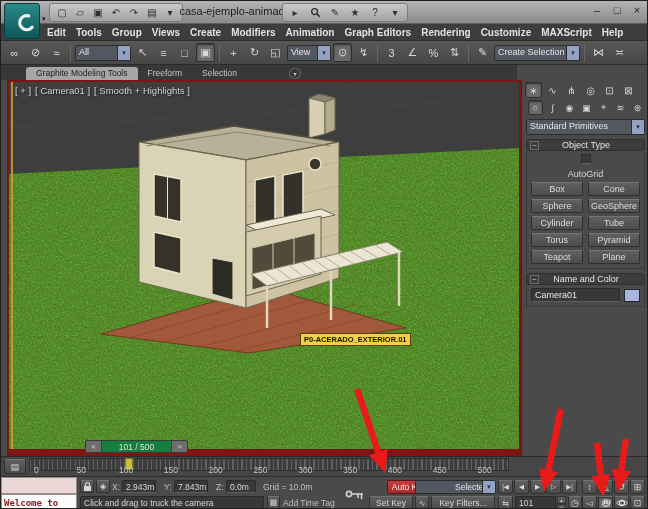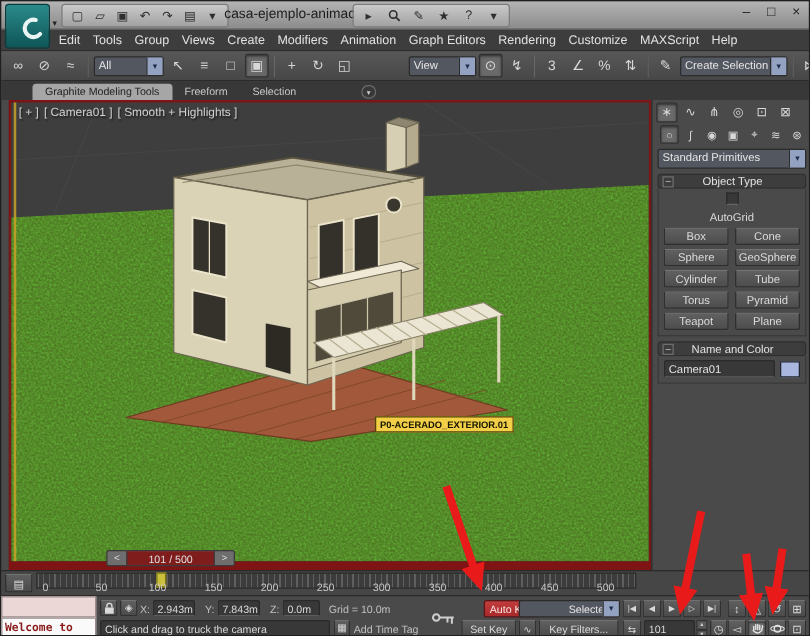"Edit" .menu-bar { font-weight: none -> bold }
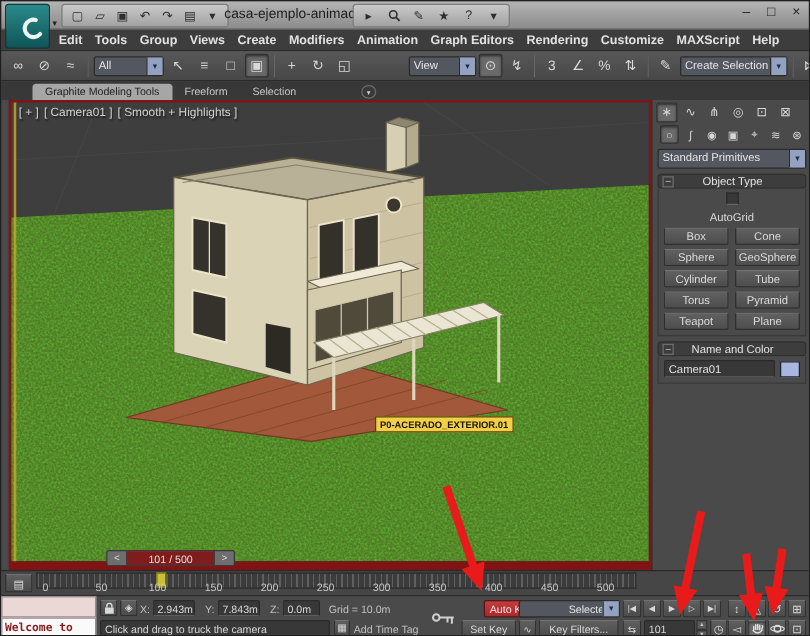"View" .w-view { margin-left: 40px -> none; width: 54px -> 44px }
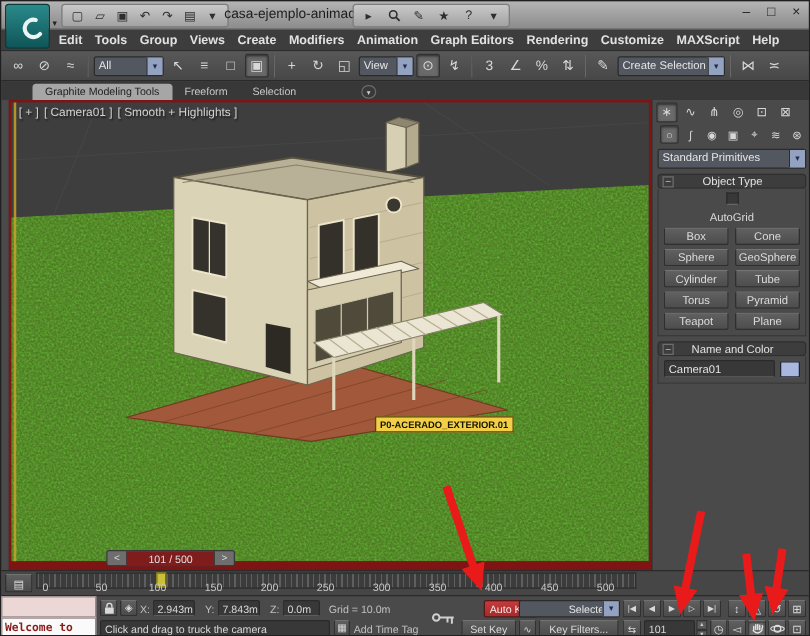"Graphite Modeling Tools" .ribbon { width: 648px -> 516px }
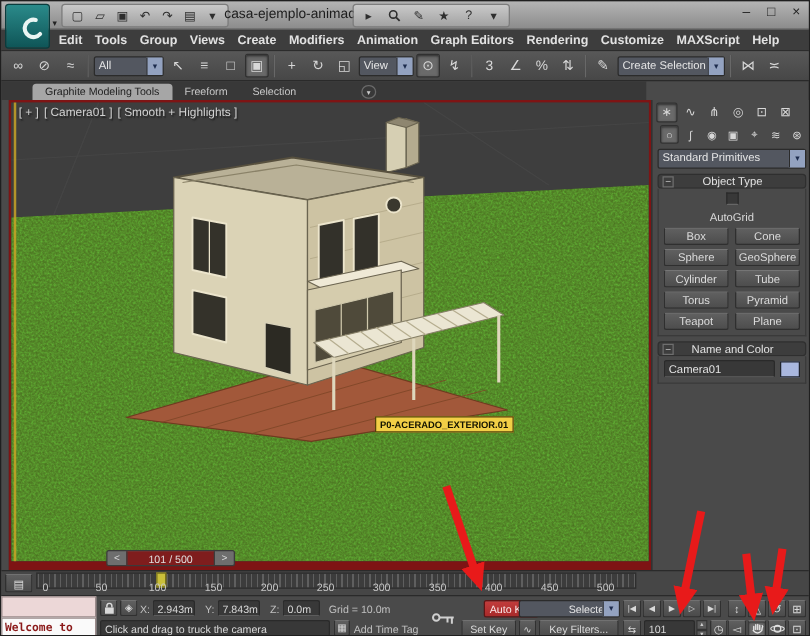"101 / 500" .ts-val { background: #7f1d1d -> #15803d }
